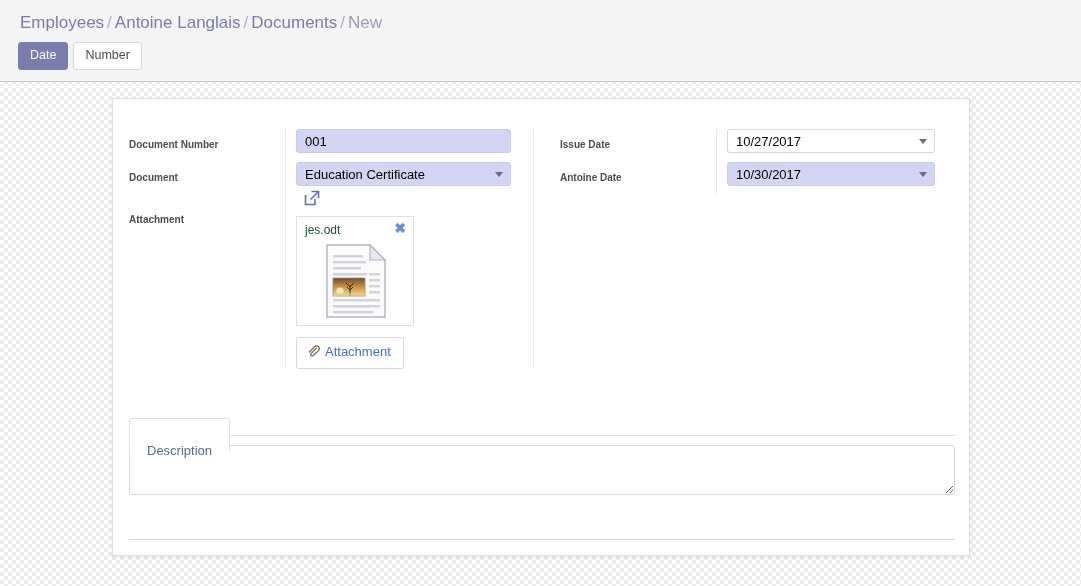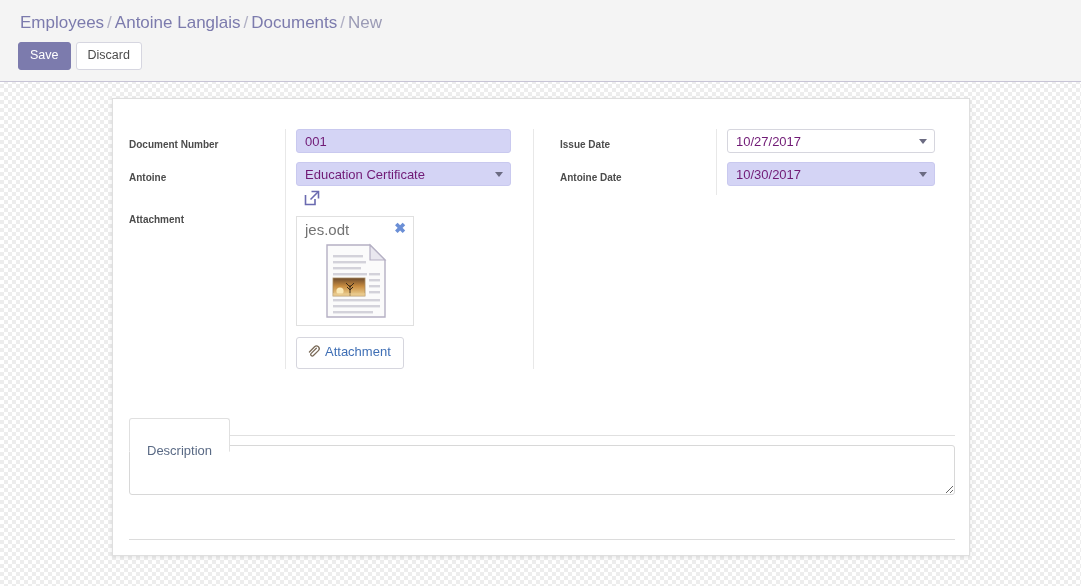"Save" button.btn { text: Save -> Date }
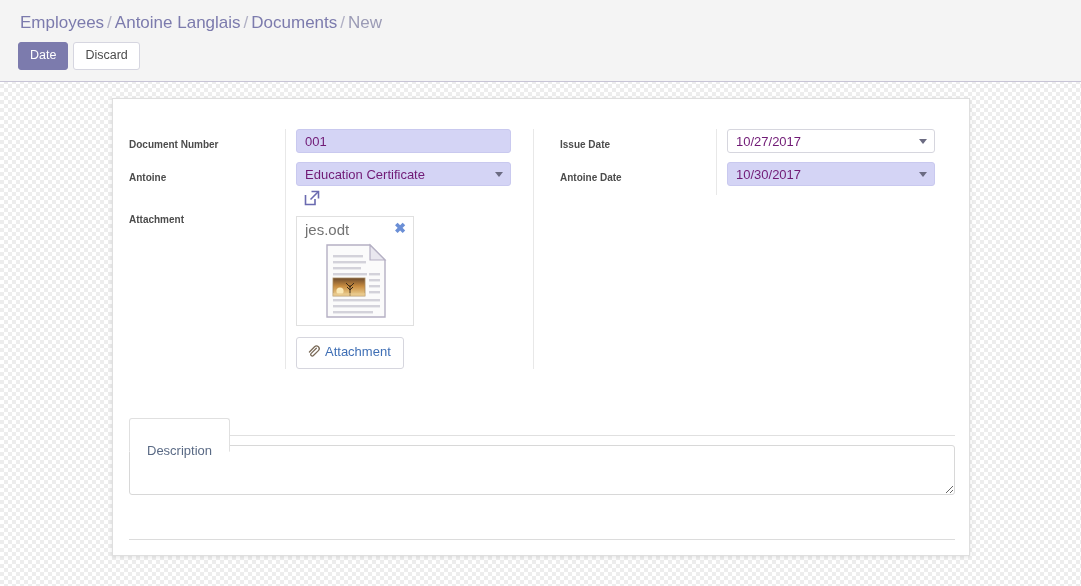"Discard" button.btn { text: Discard -> Number }
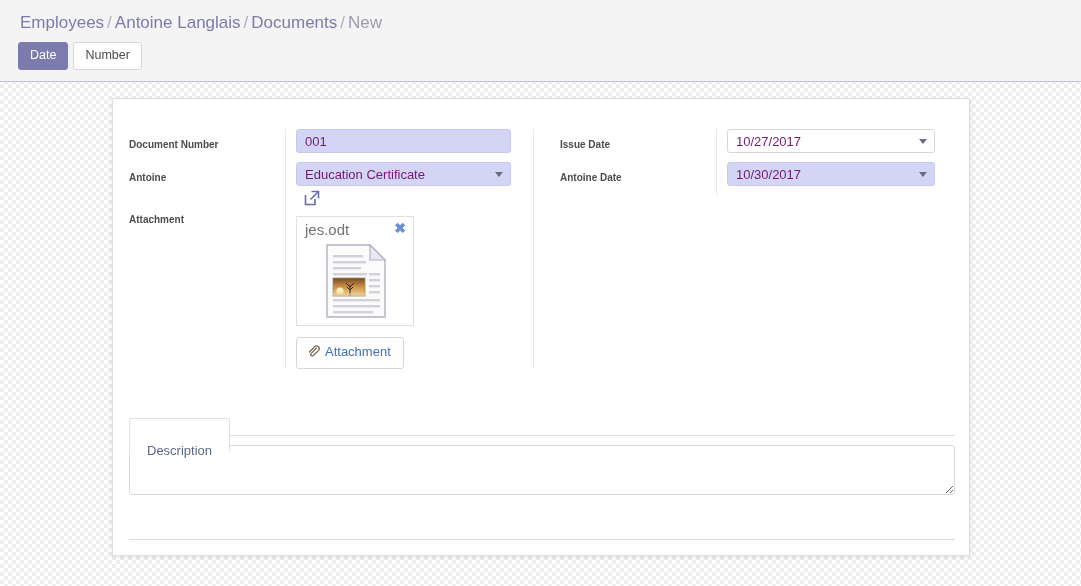"001" .inp { color: #701a75 -> #000000 }
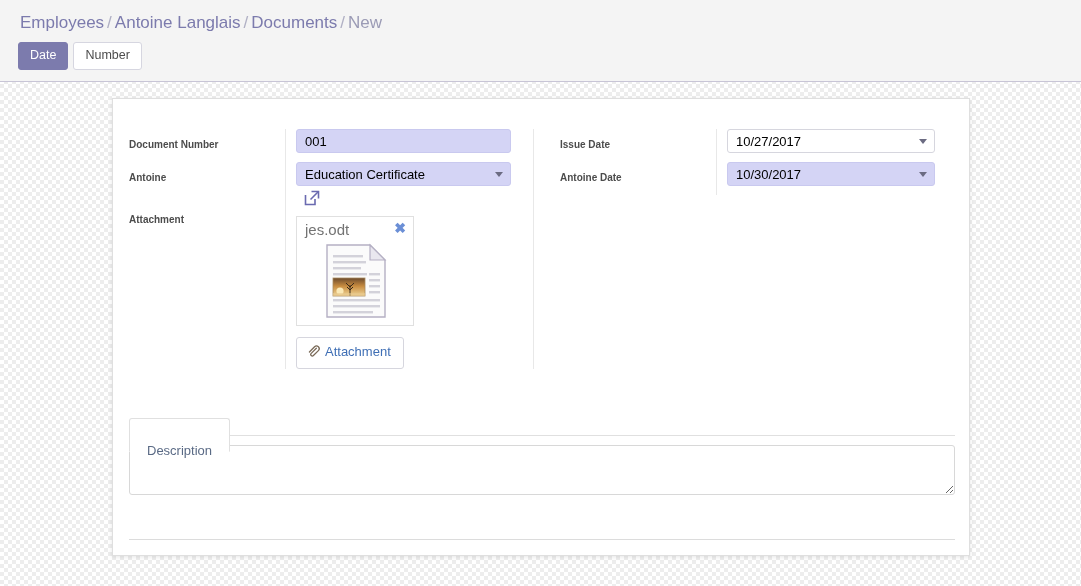"Antoine" td.lbl { text: Antoine -> Document }
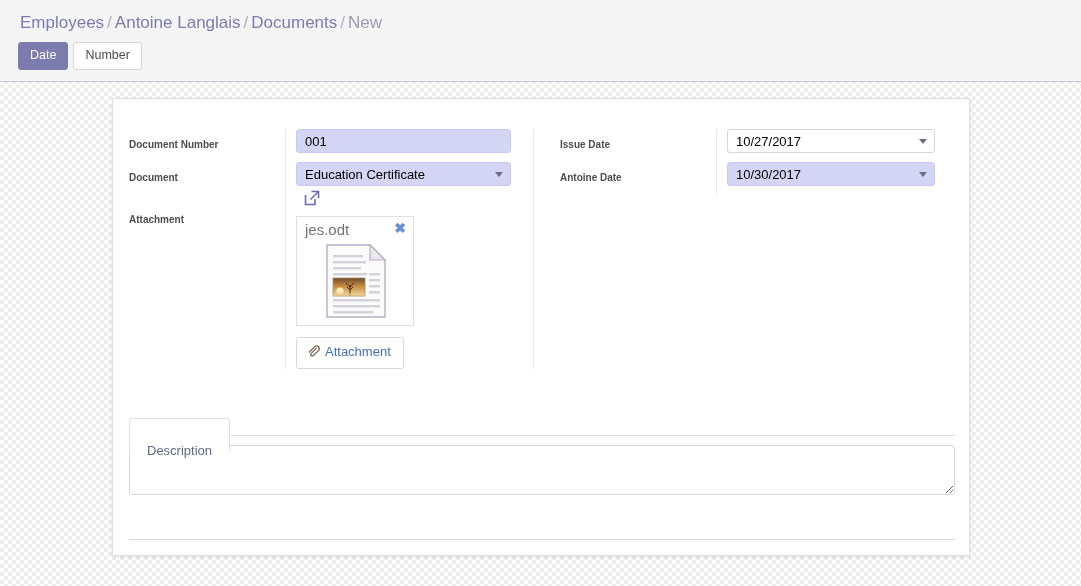"jes.odt" .att-name { color: #737373 -> #14532d; font-size: 15px -> 12px }
